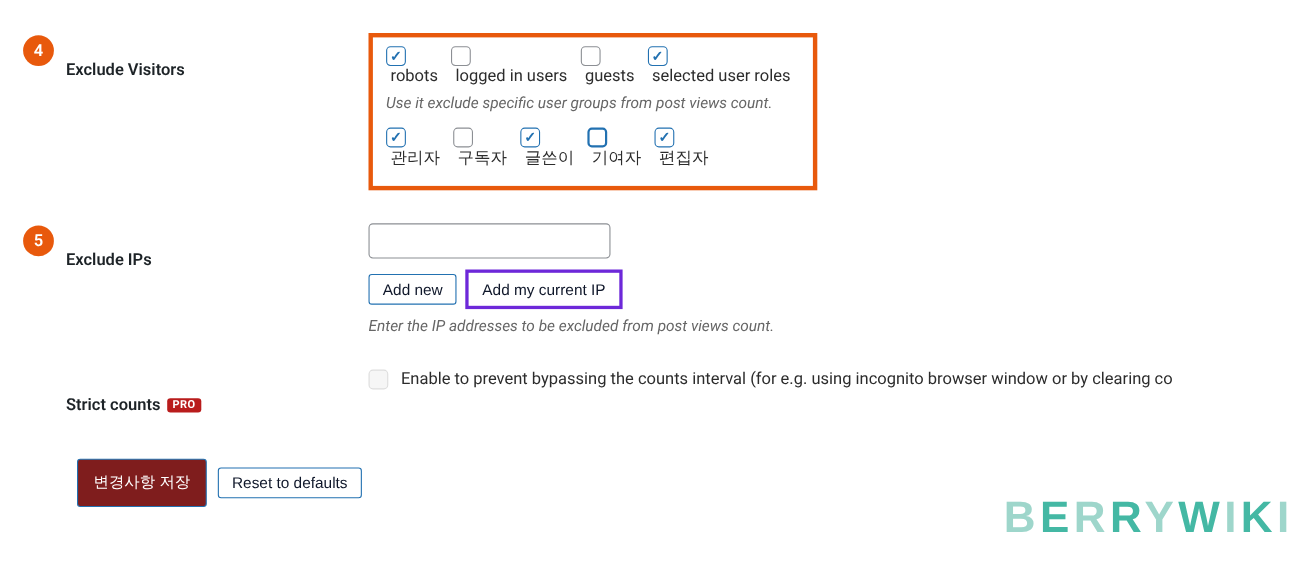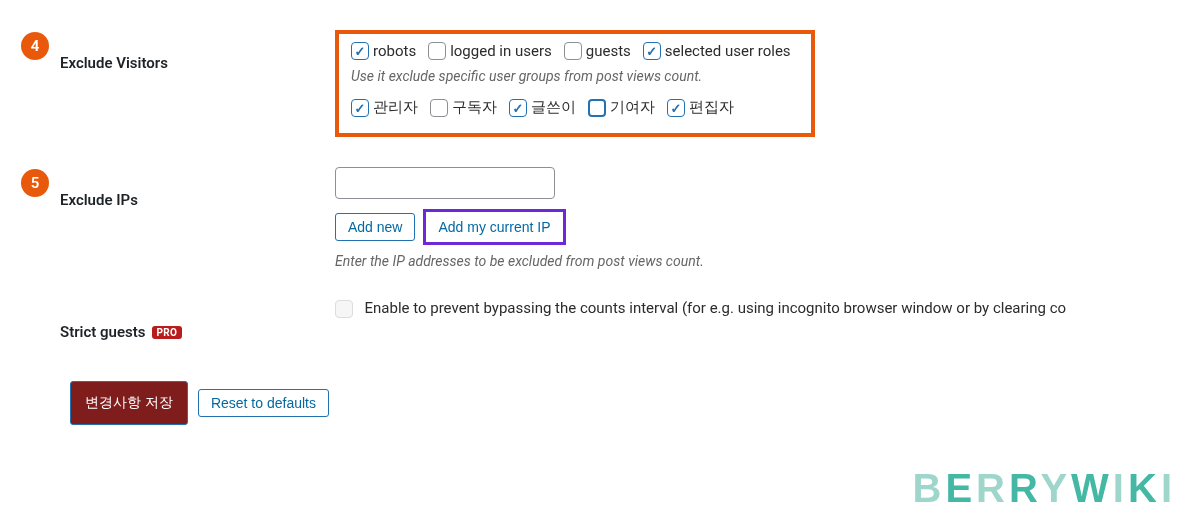"robots" .cb-wrap { align-items: flex-end -> flex-start; flex-direction: none -> column }
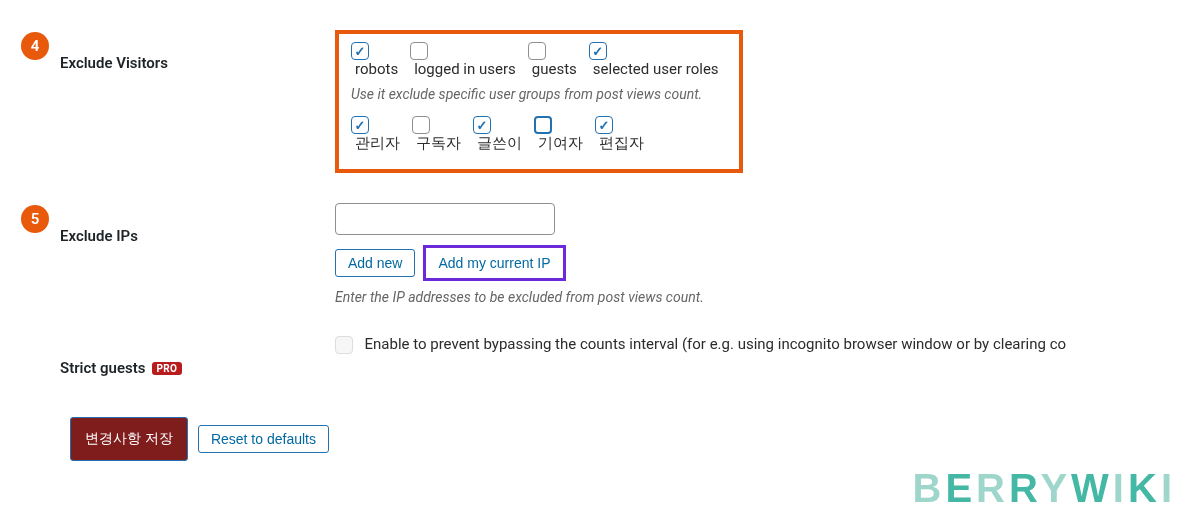"Add new" .btn-secondary { color: #0369a1 -> #0f172a }
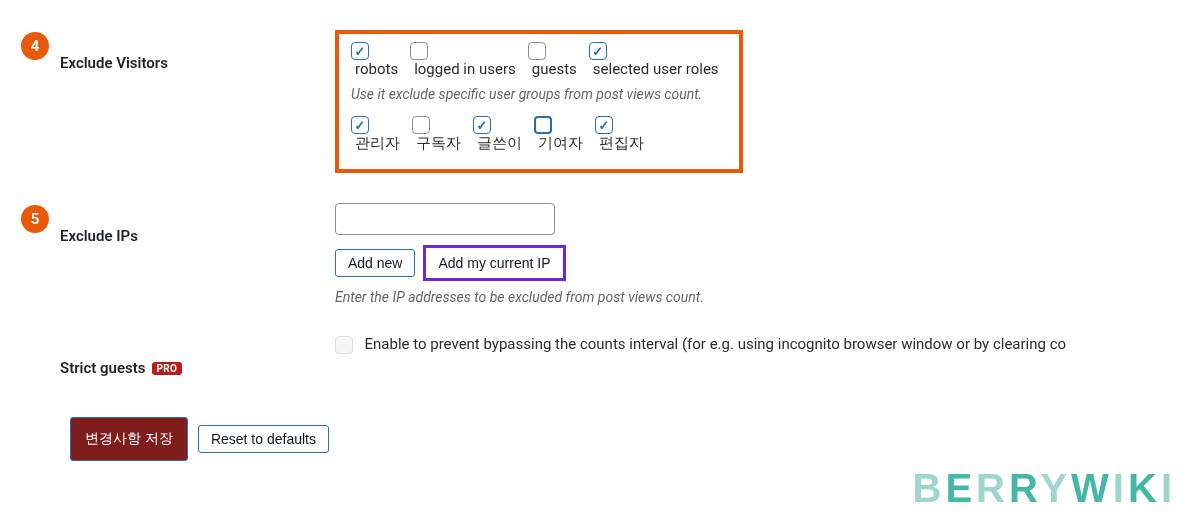"Strict guests" span { text: guests -> counts }
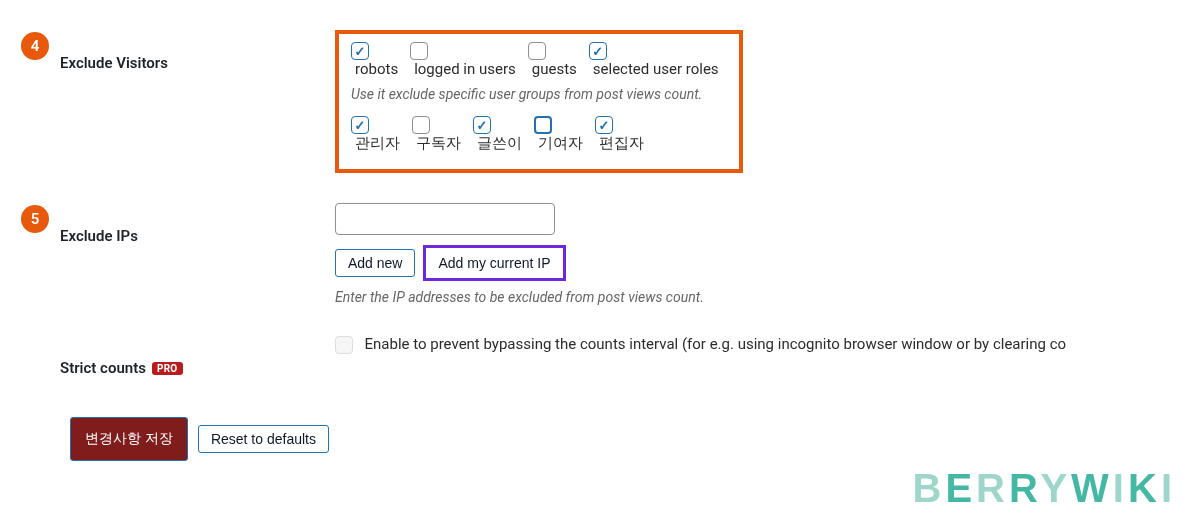"BERRYWIKI" .watermark { bottom: 50px -> 67px }
